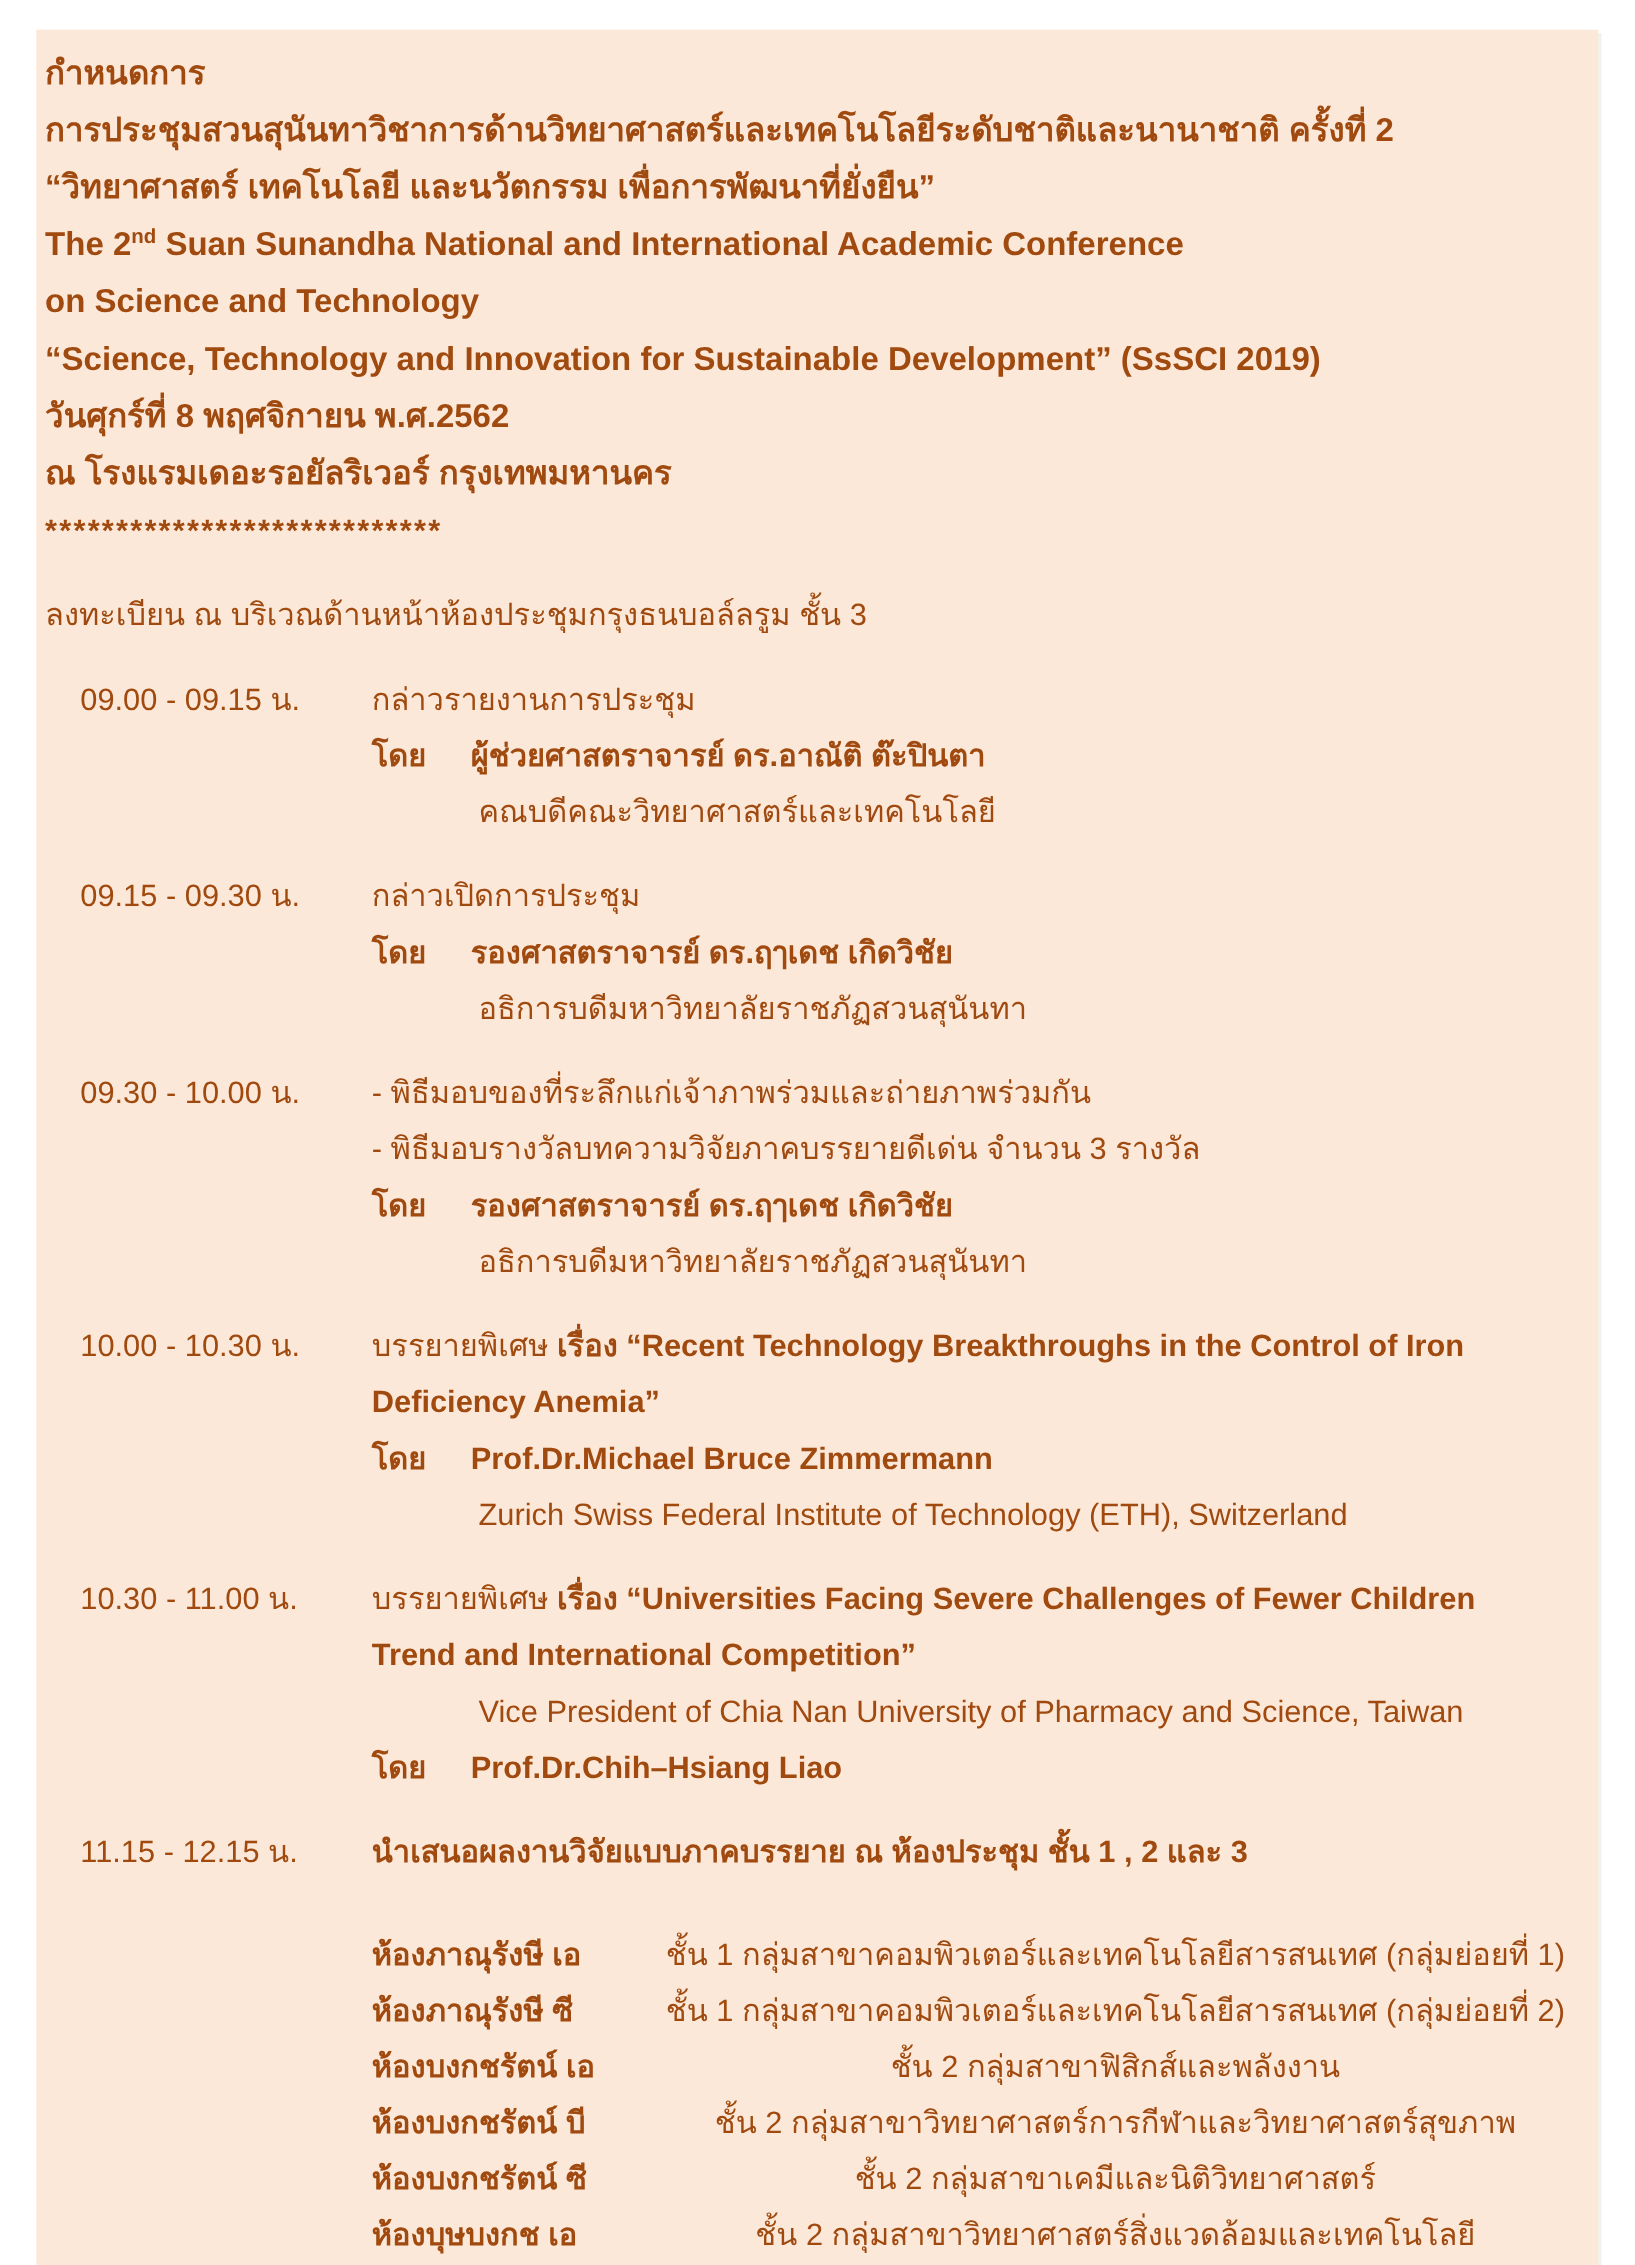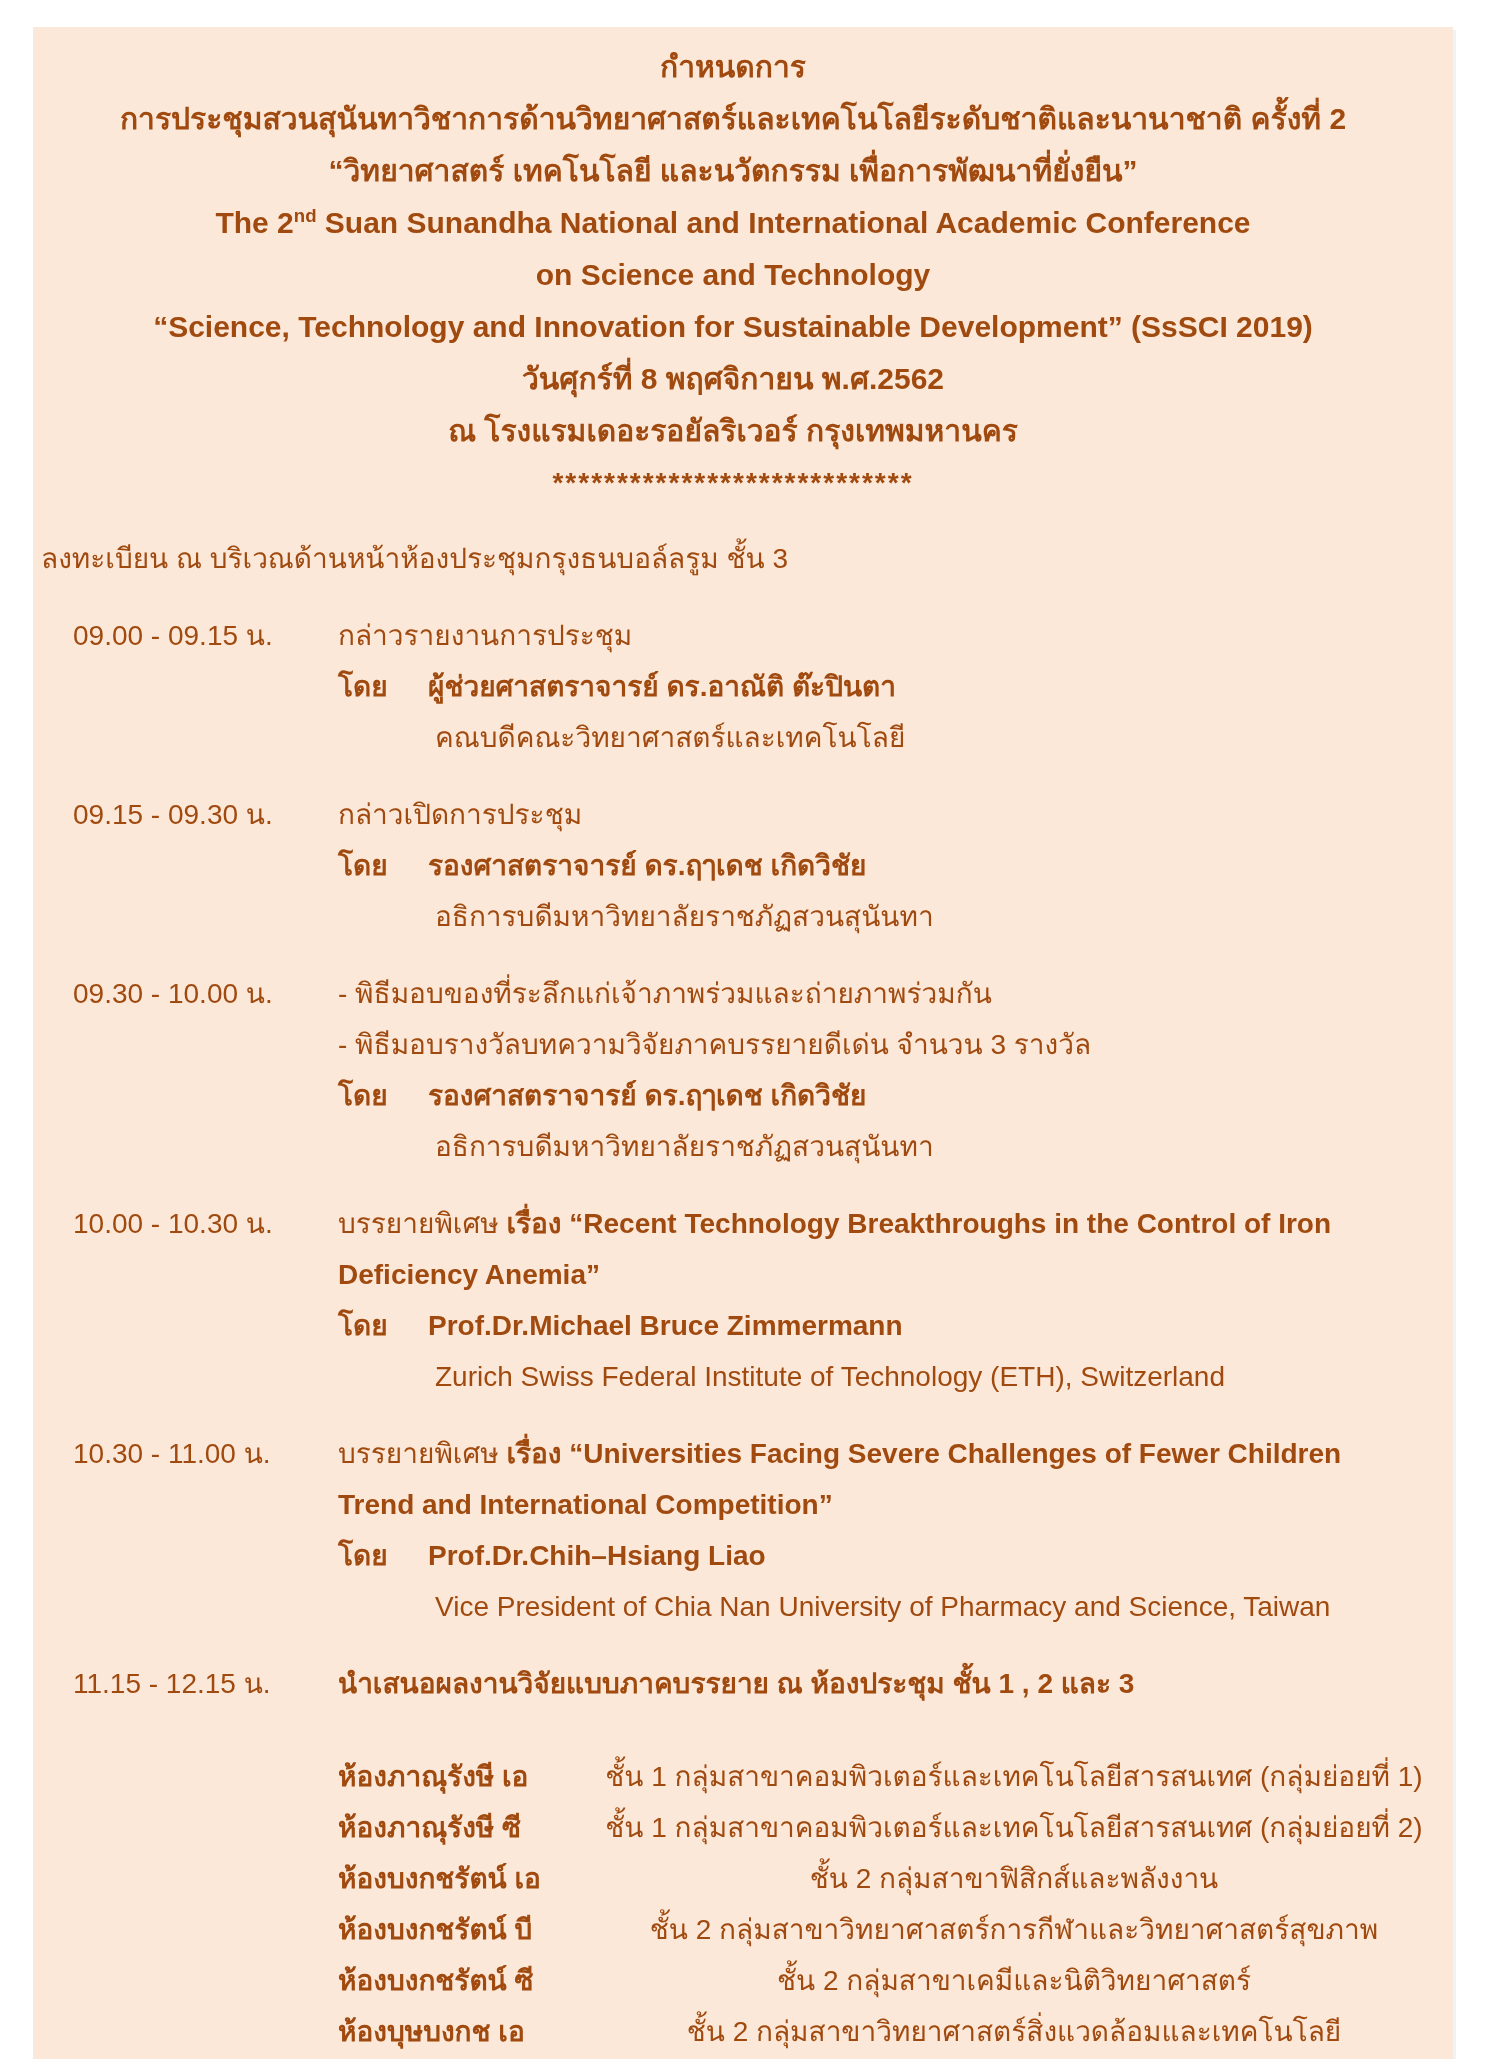"กำหนดการ" .doc-header { text-align: center -> none }
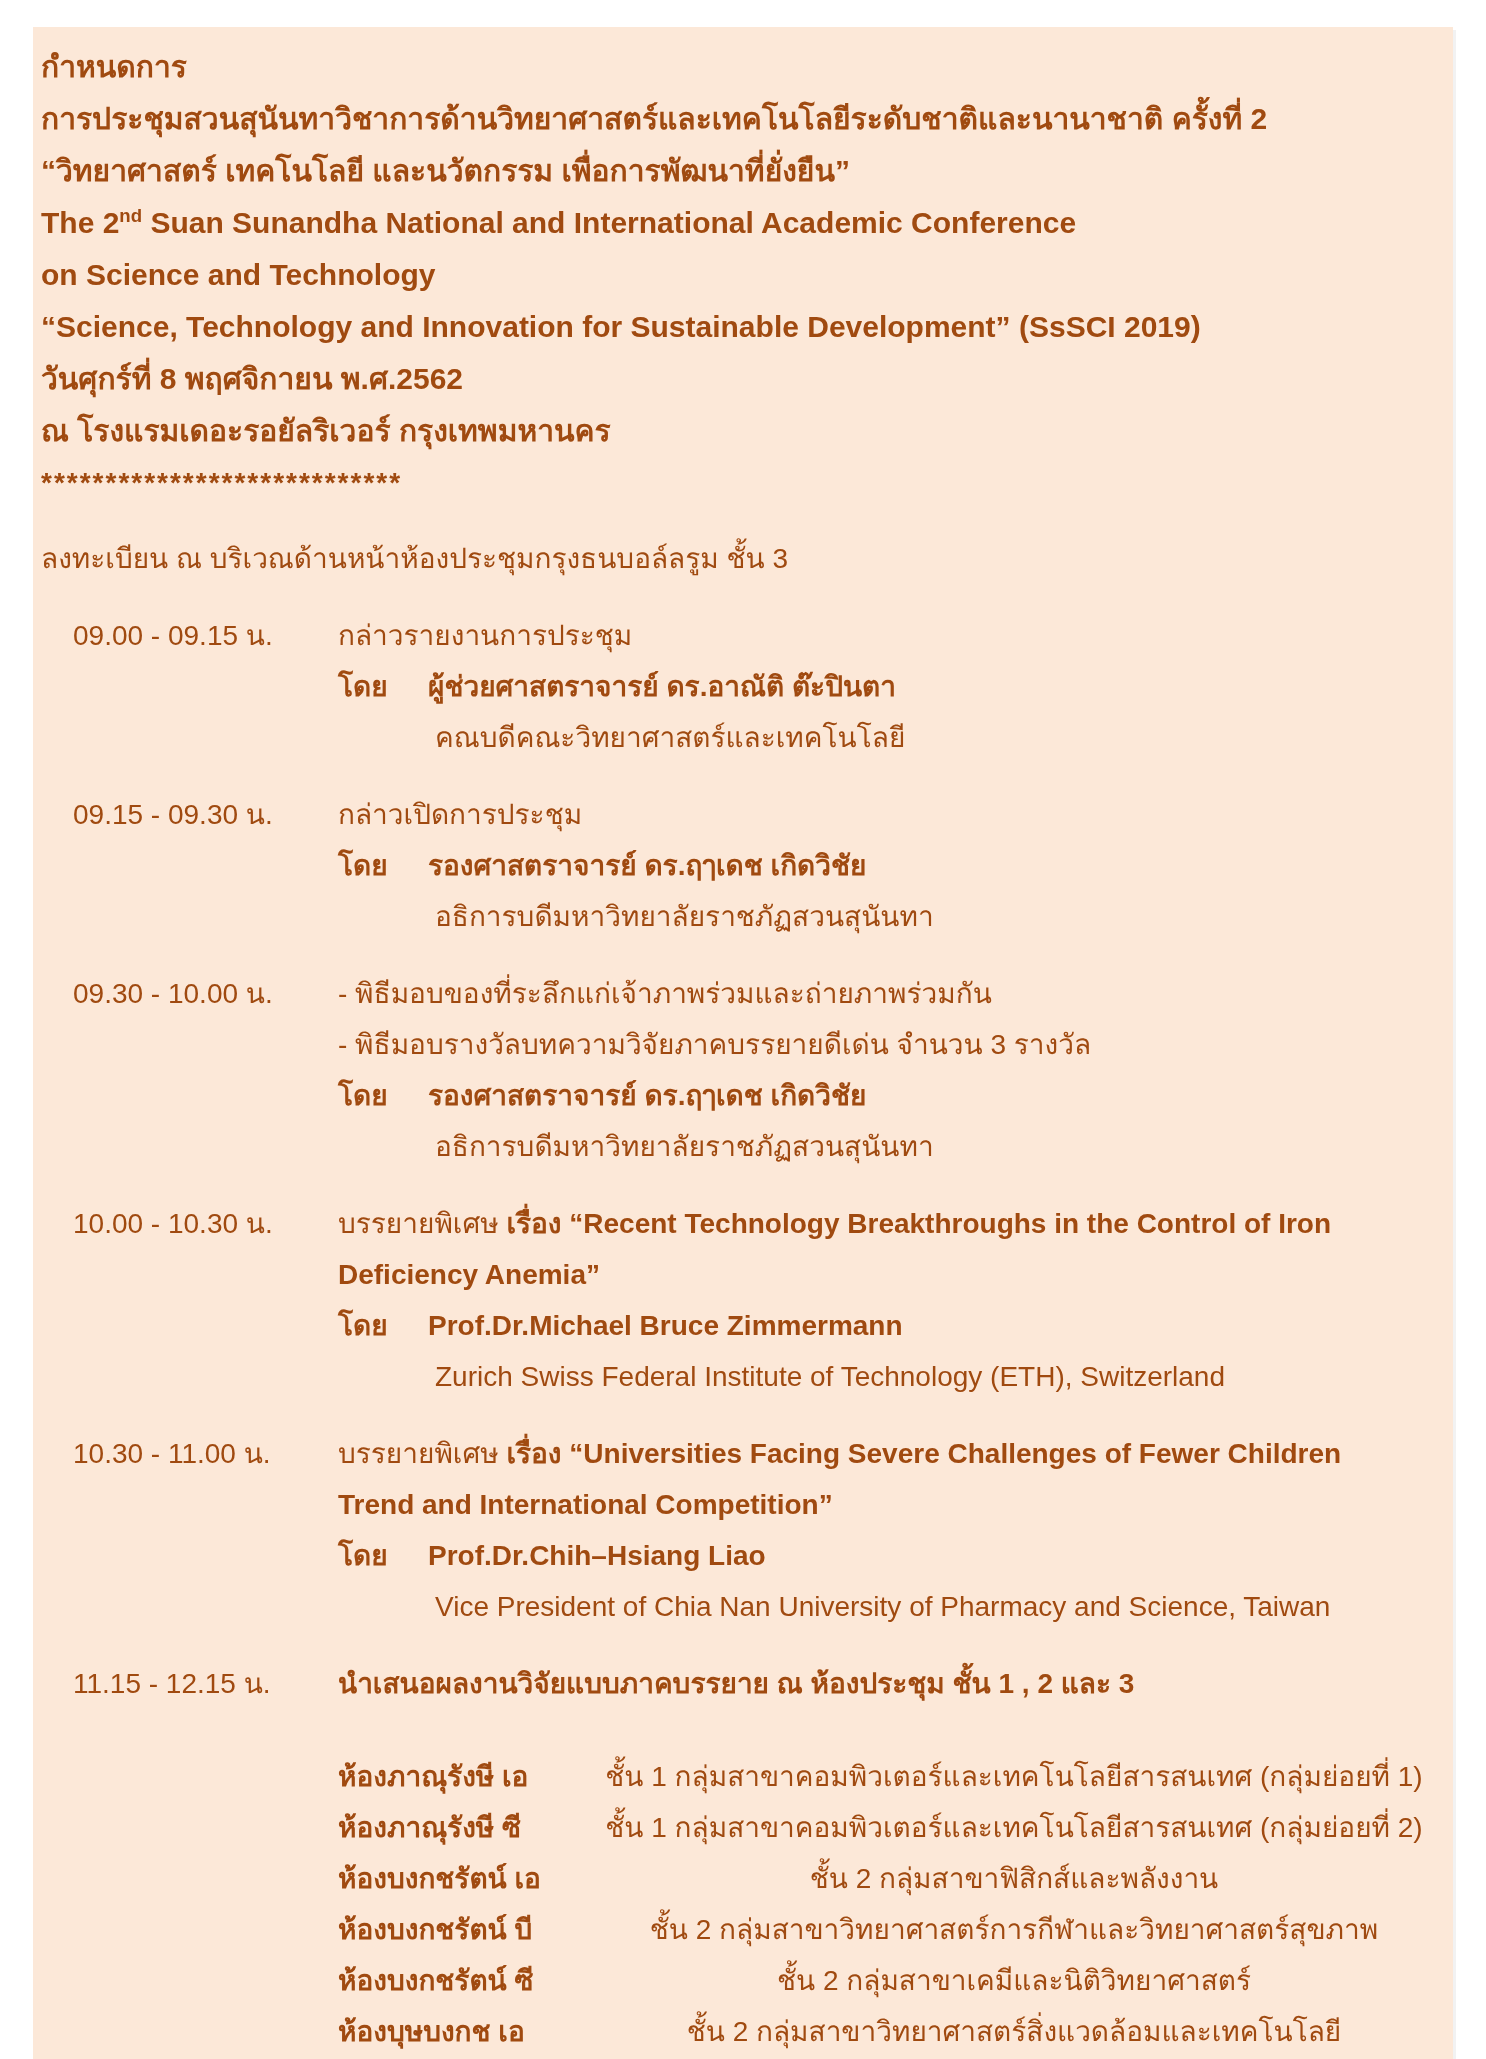"โดย Prof.Dr.Chih–Hsiang Liao" div.line { order: before "Vice President of Chia Nan" -> after "Vice President of Chia Nan" }
